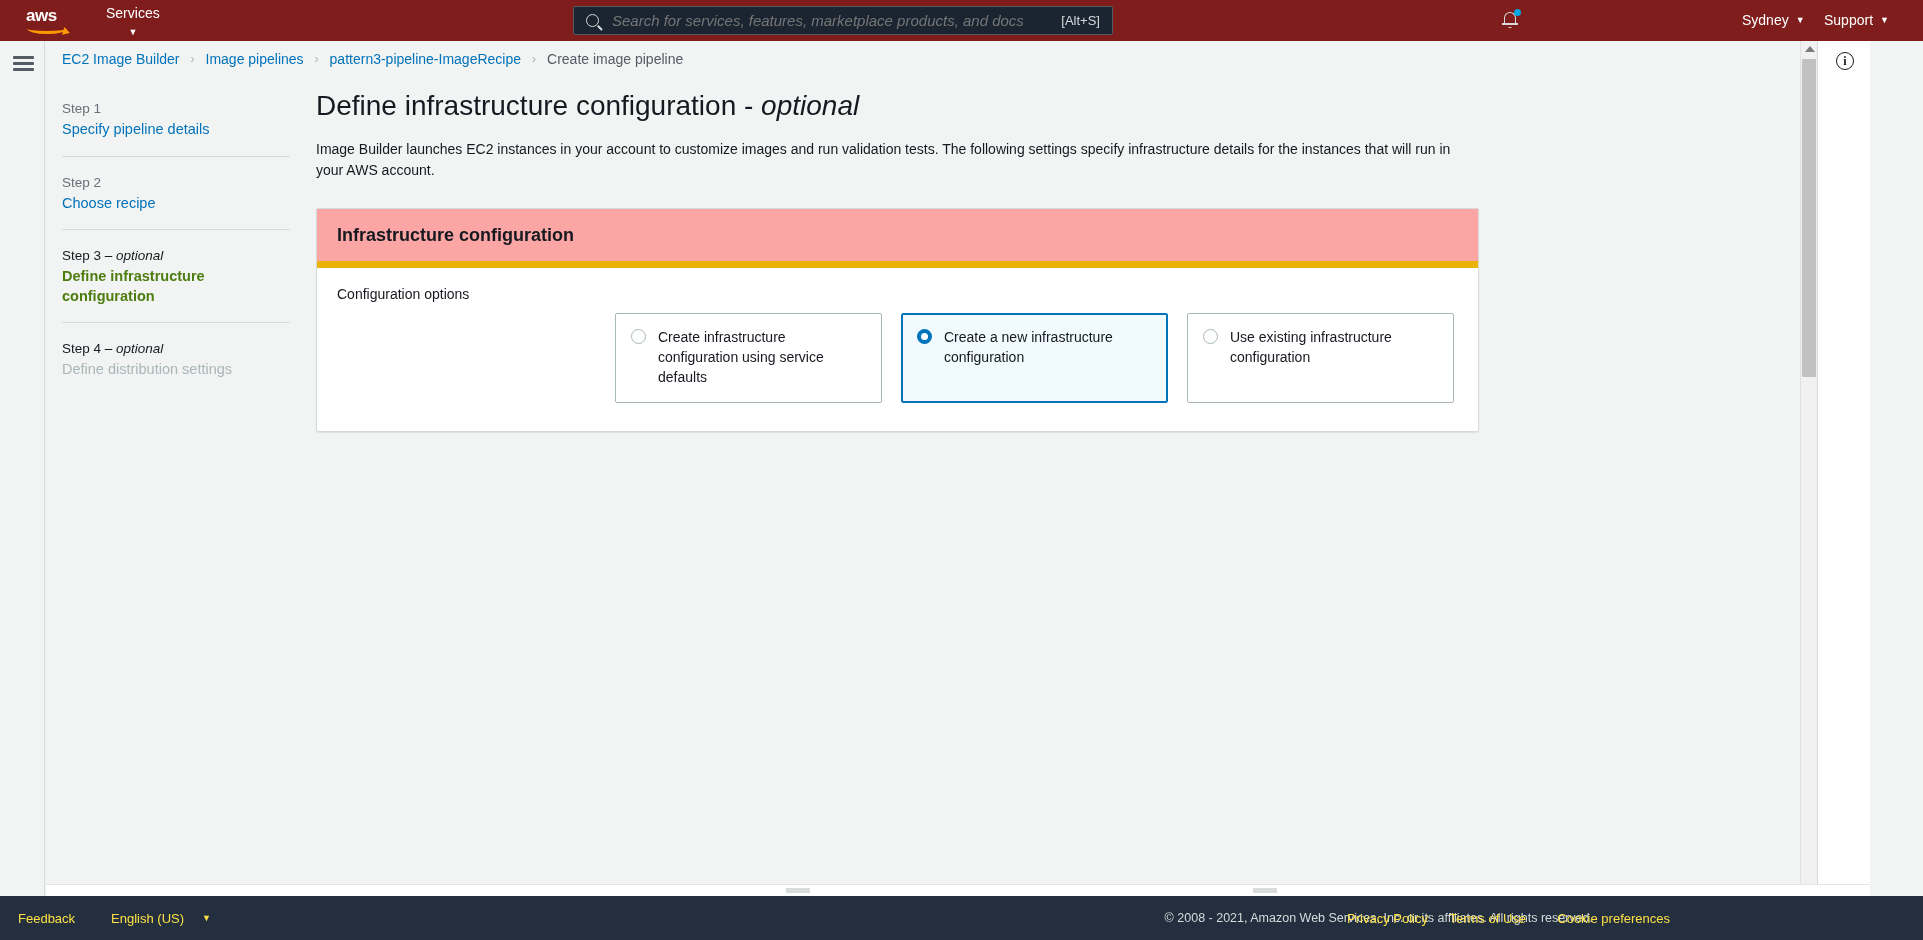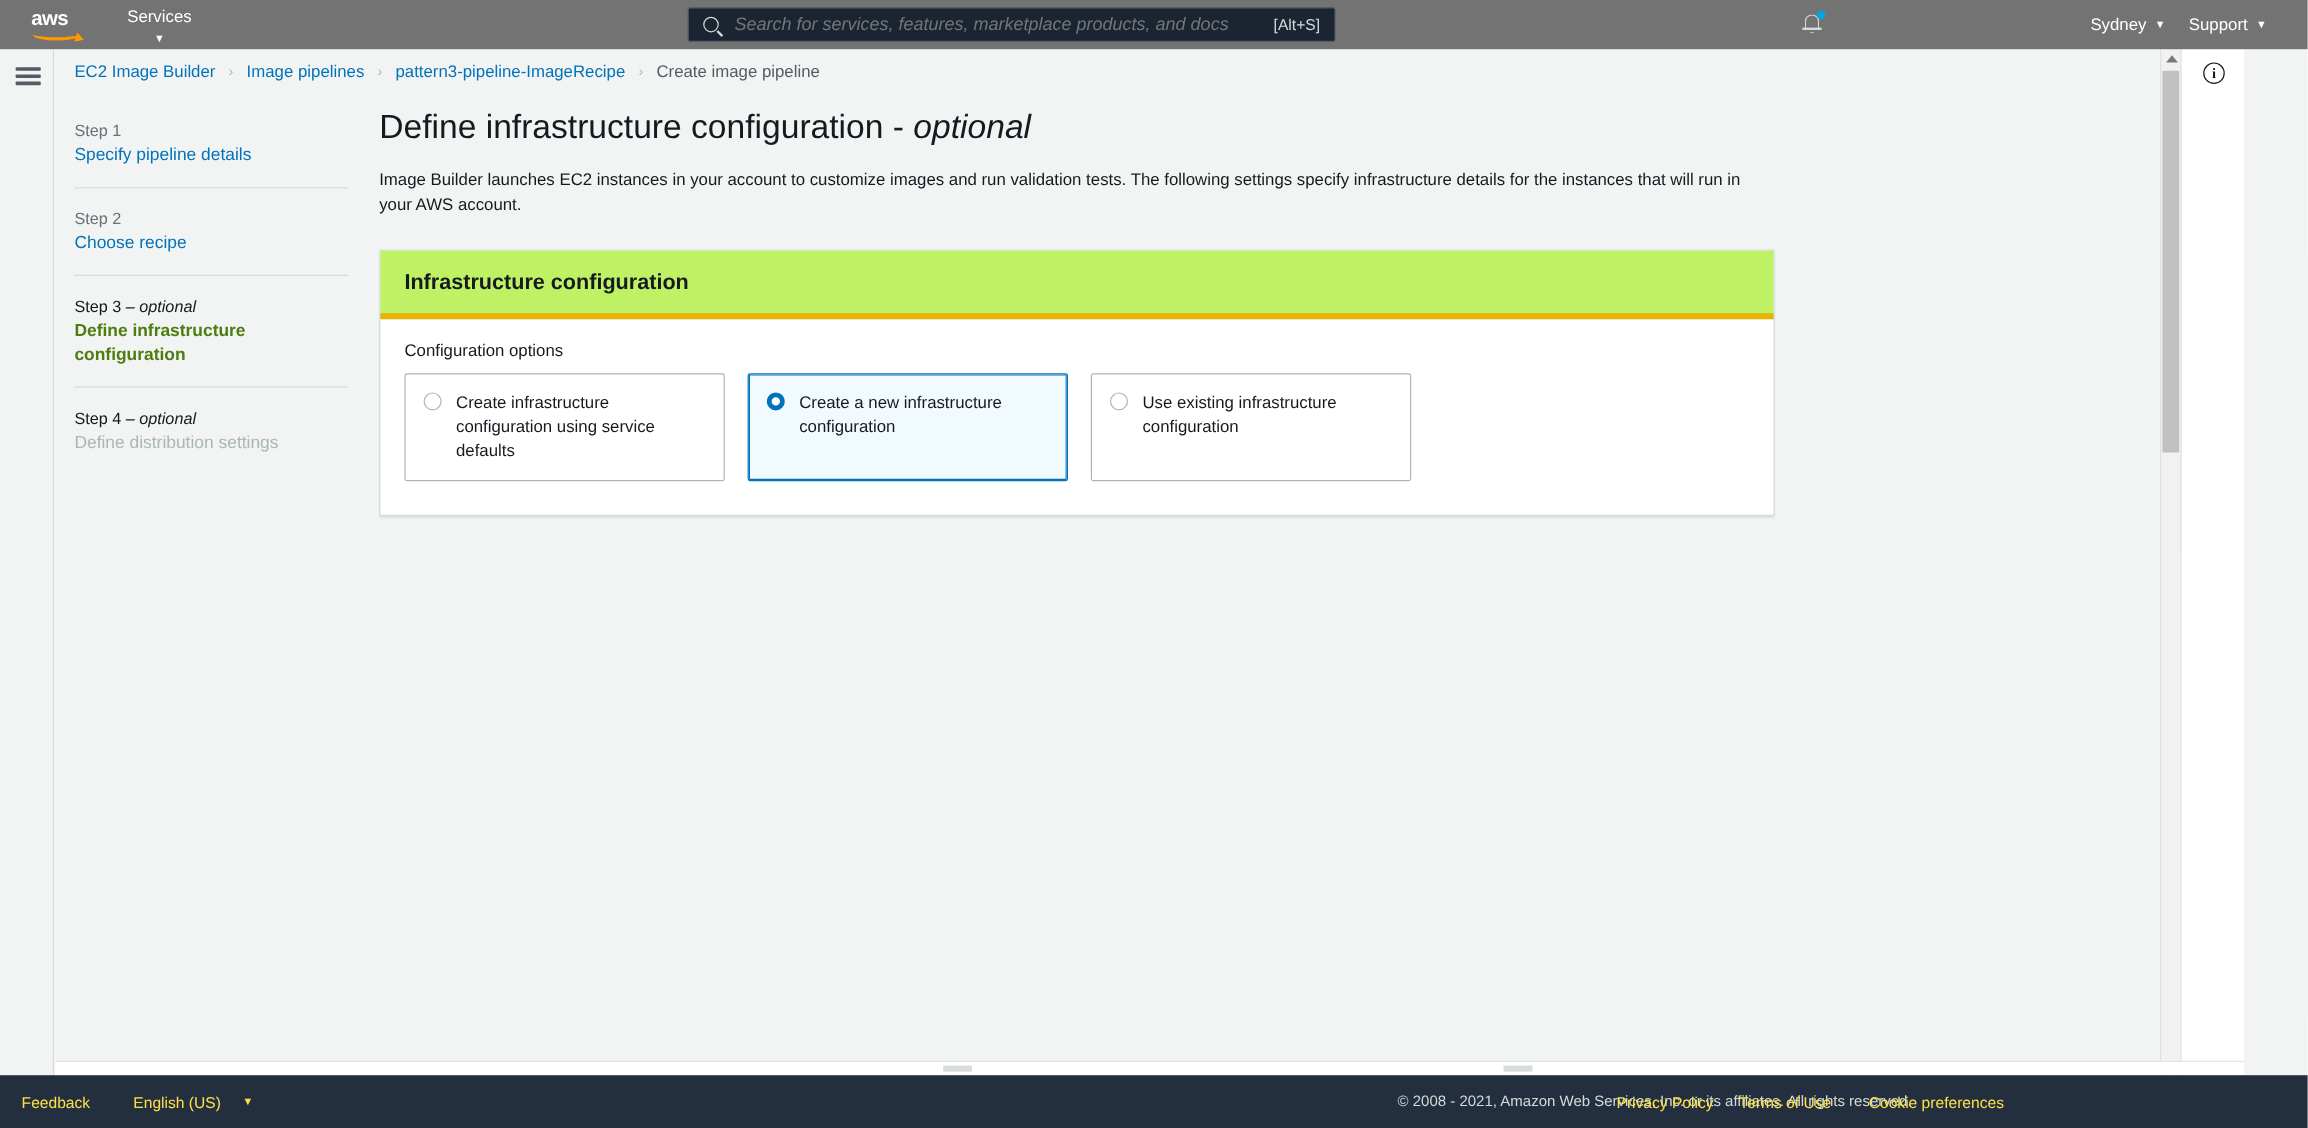"aws" .topnav { background: #737373 -> #7f1d1d }
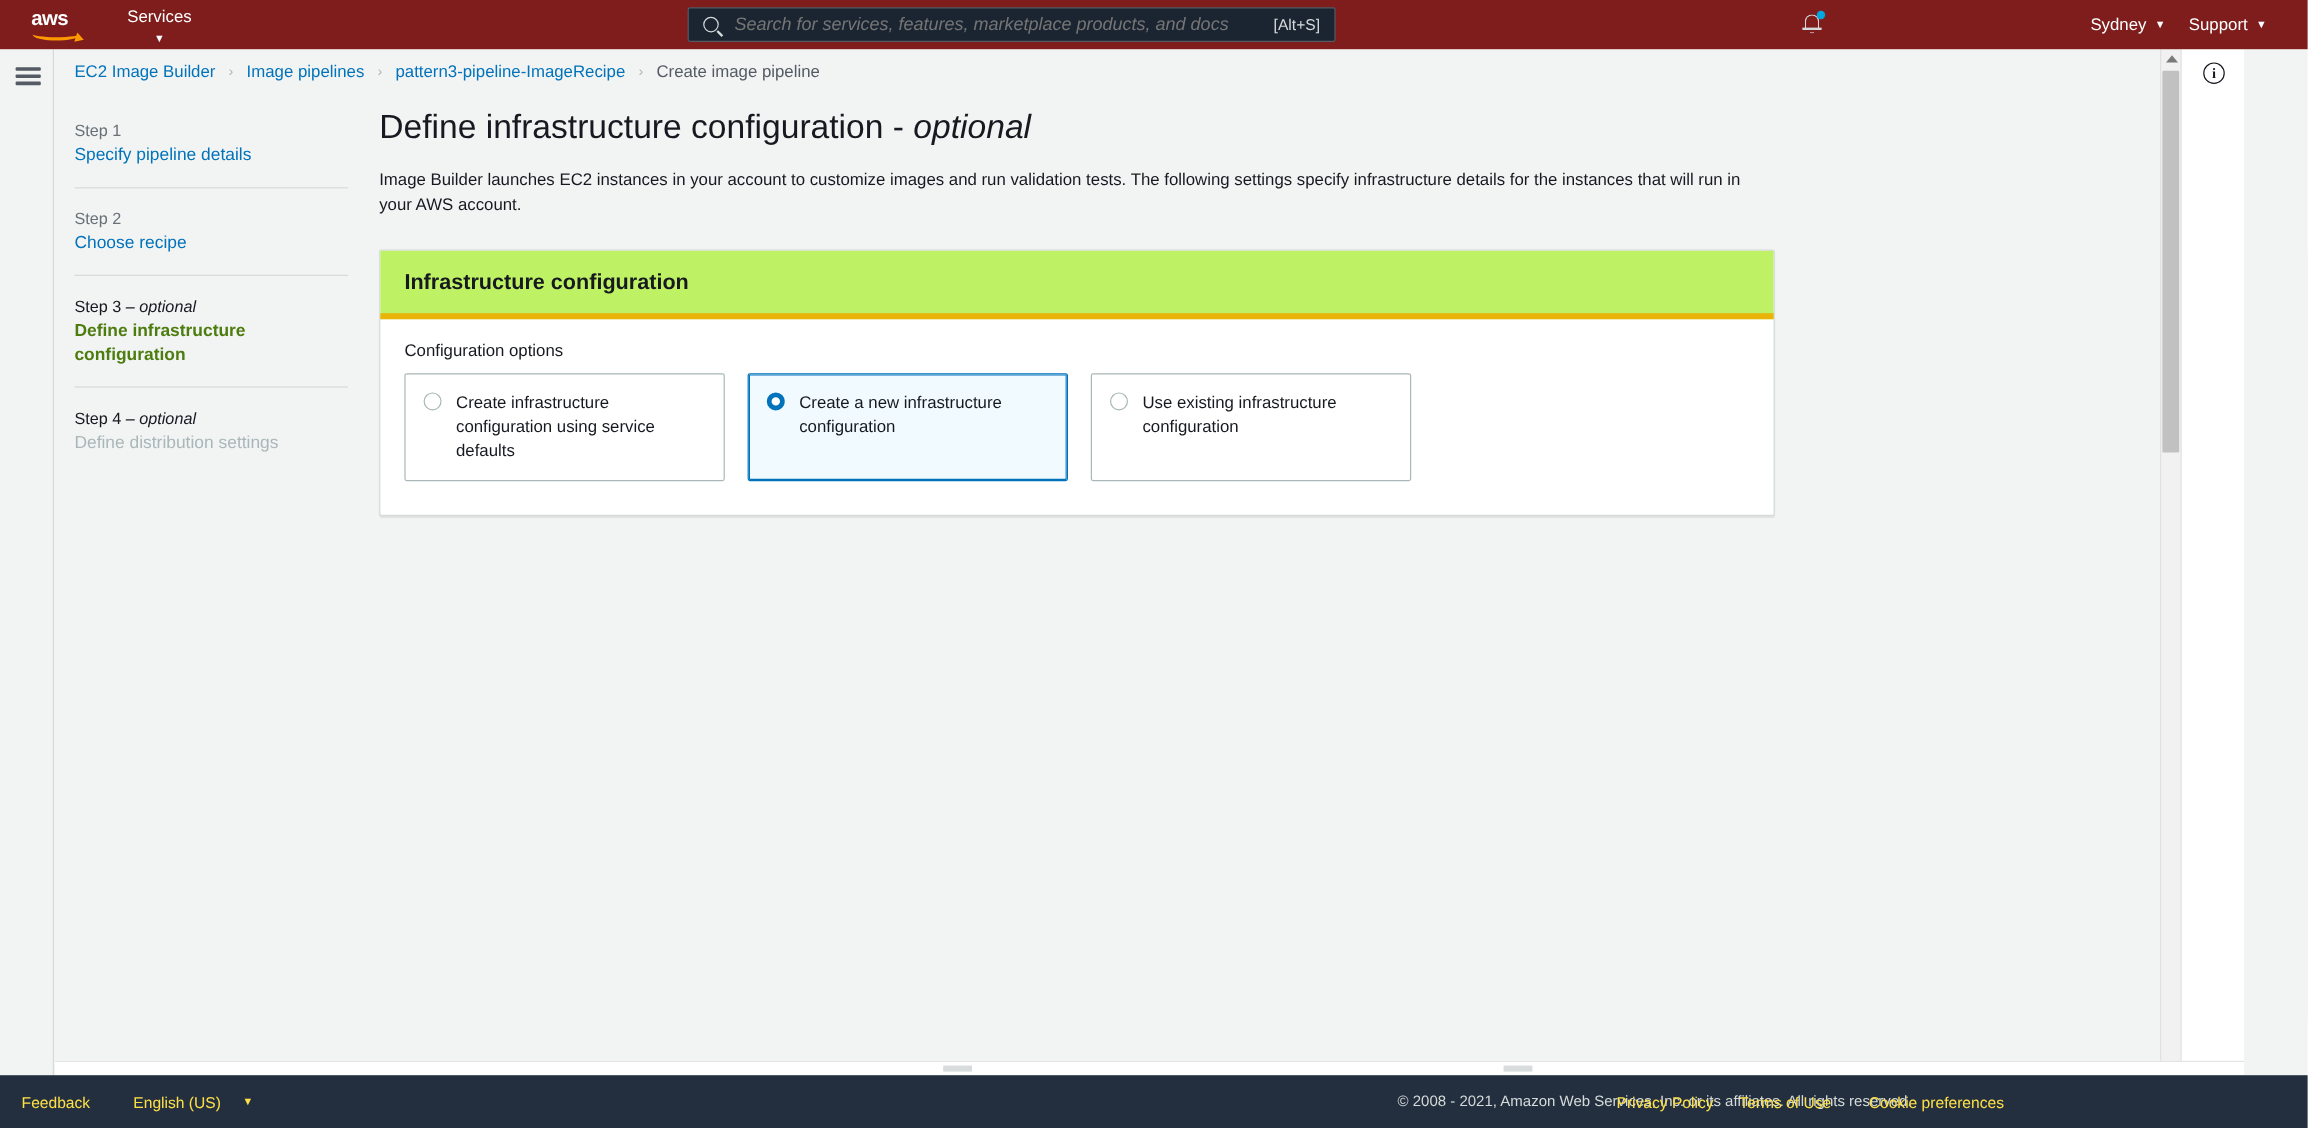"Infrastructure configuration" .card-head { background: #bef264 -> #fca5a5; border-bottom: 5px solid #eab308 -> 7px solid #eab308 }
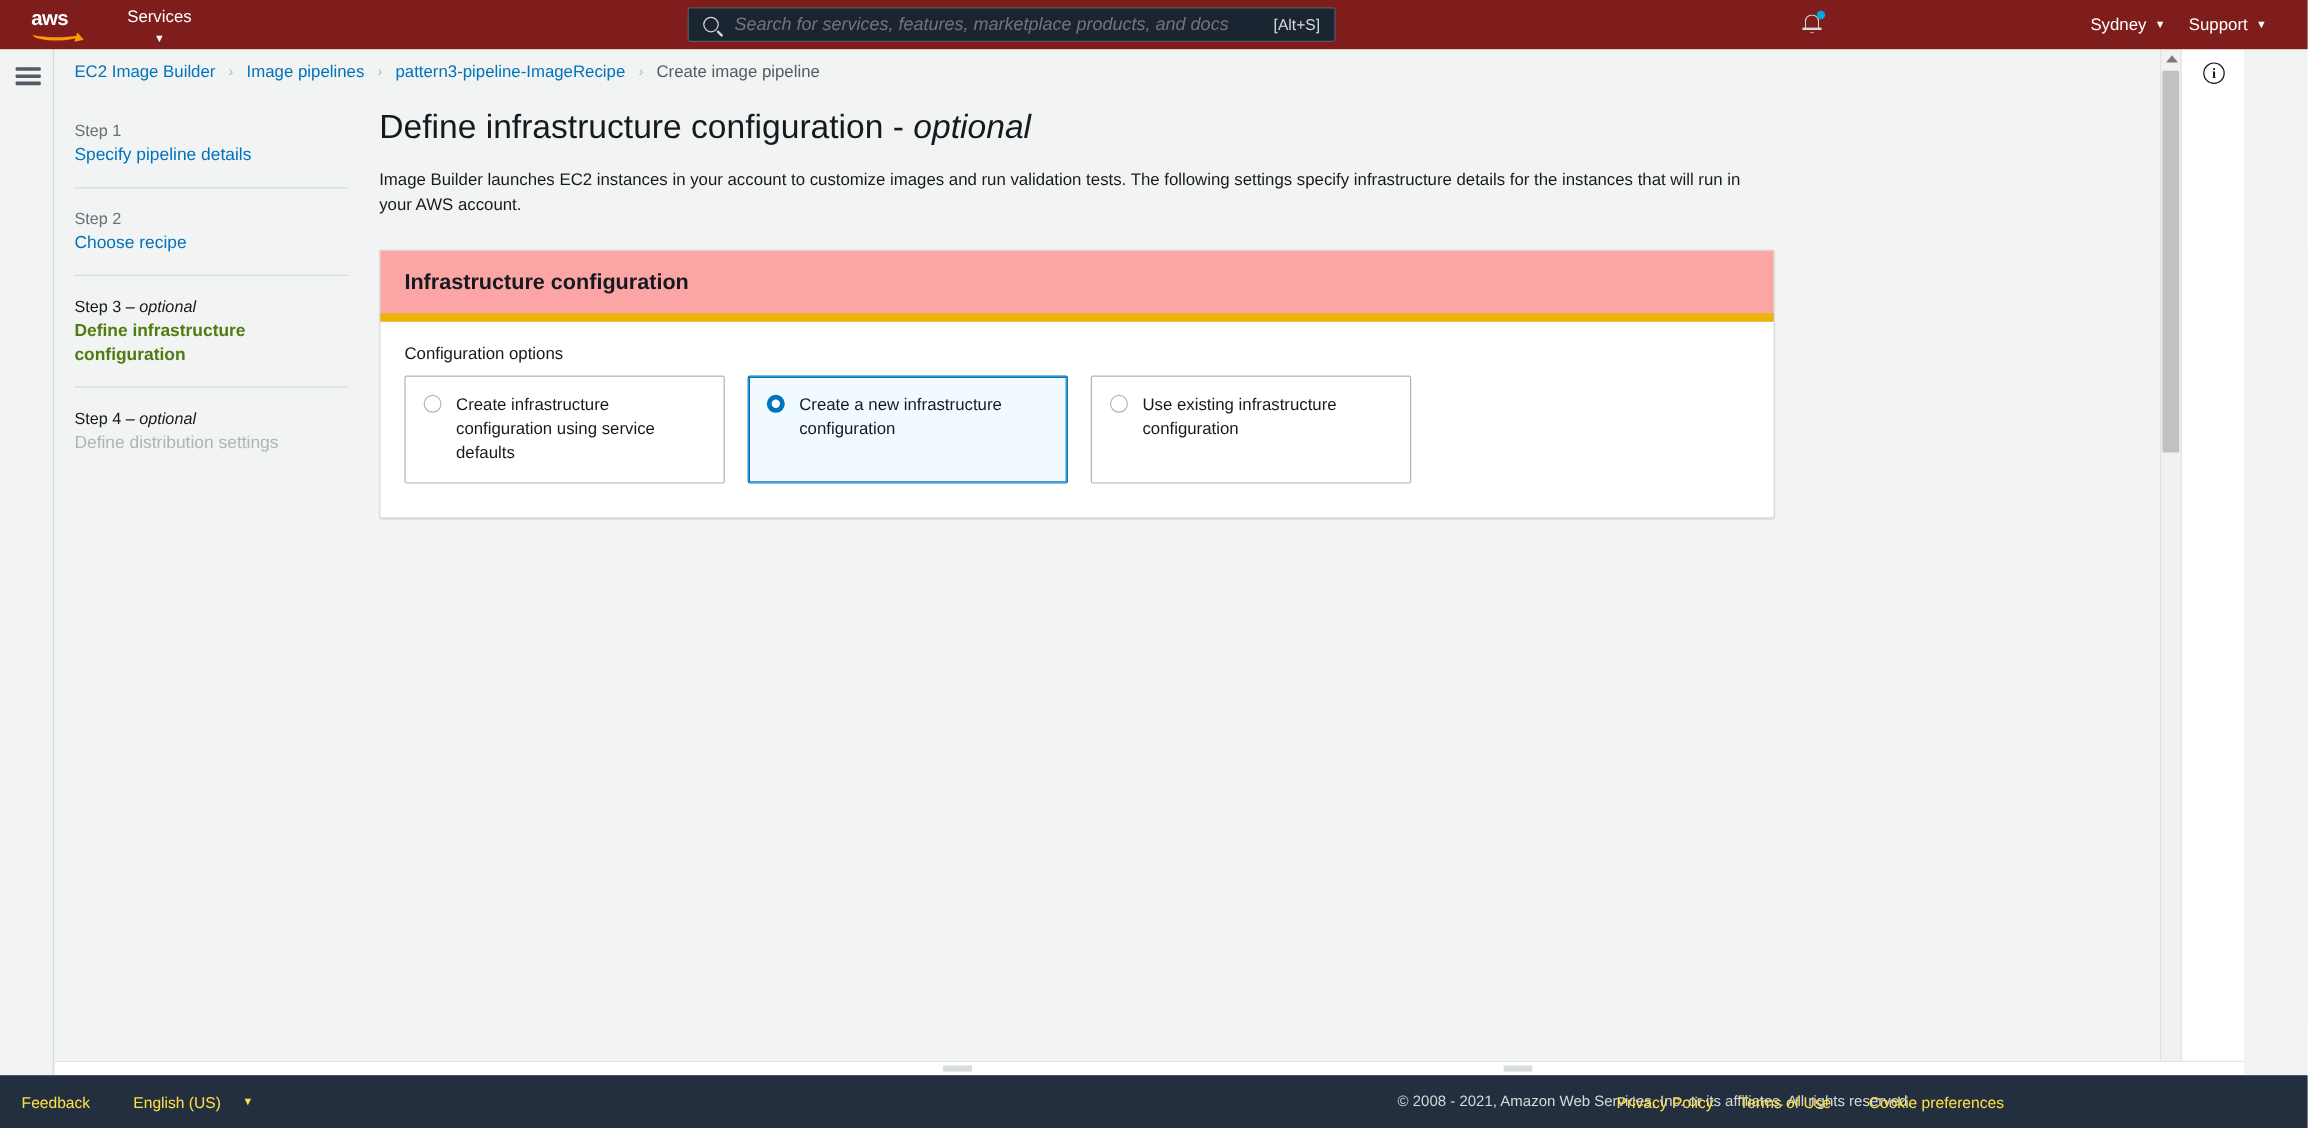"Create infrastructure configuration" .tiles { justify-content: none -> flex-end }
